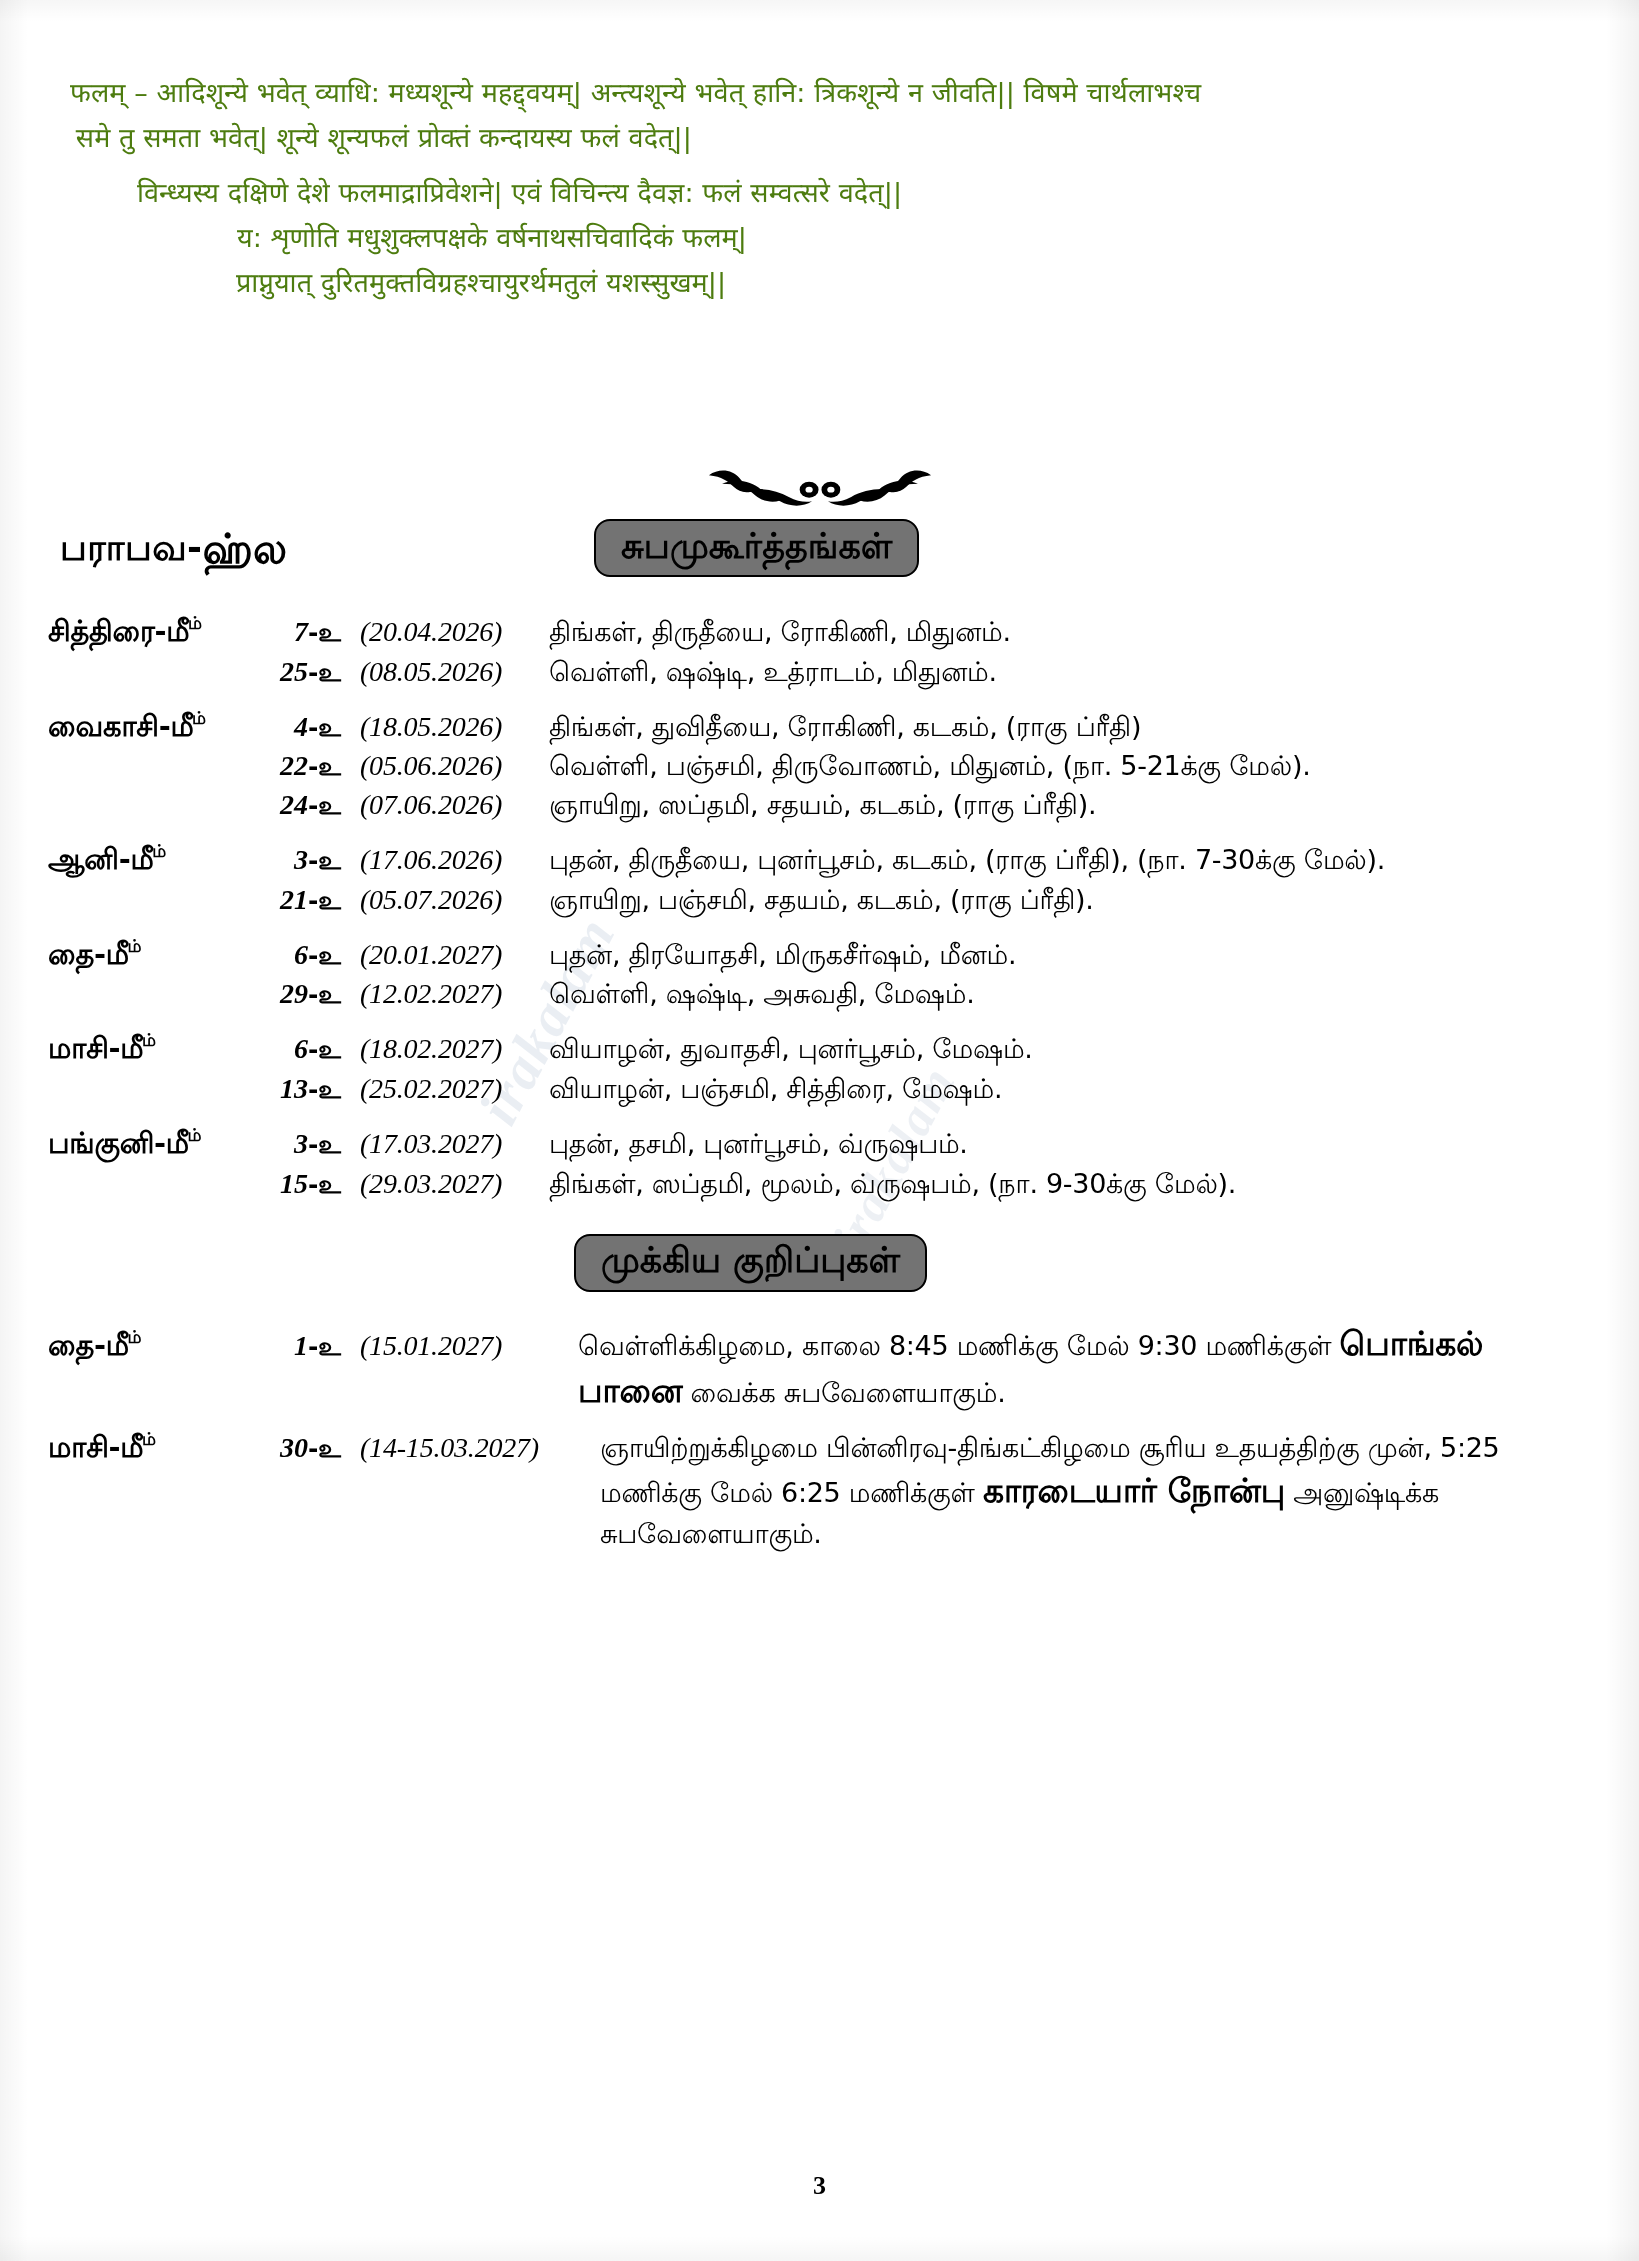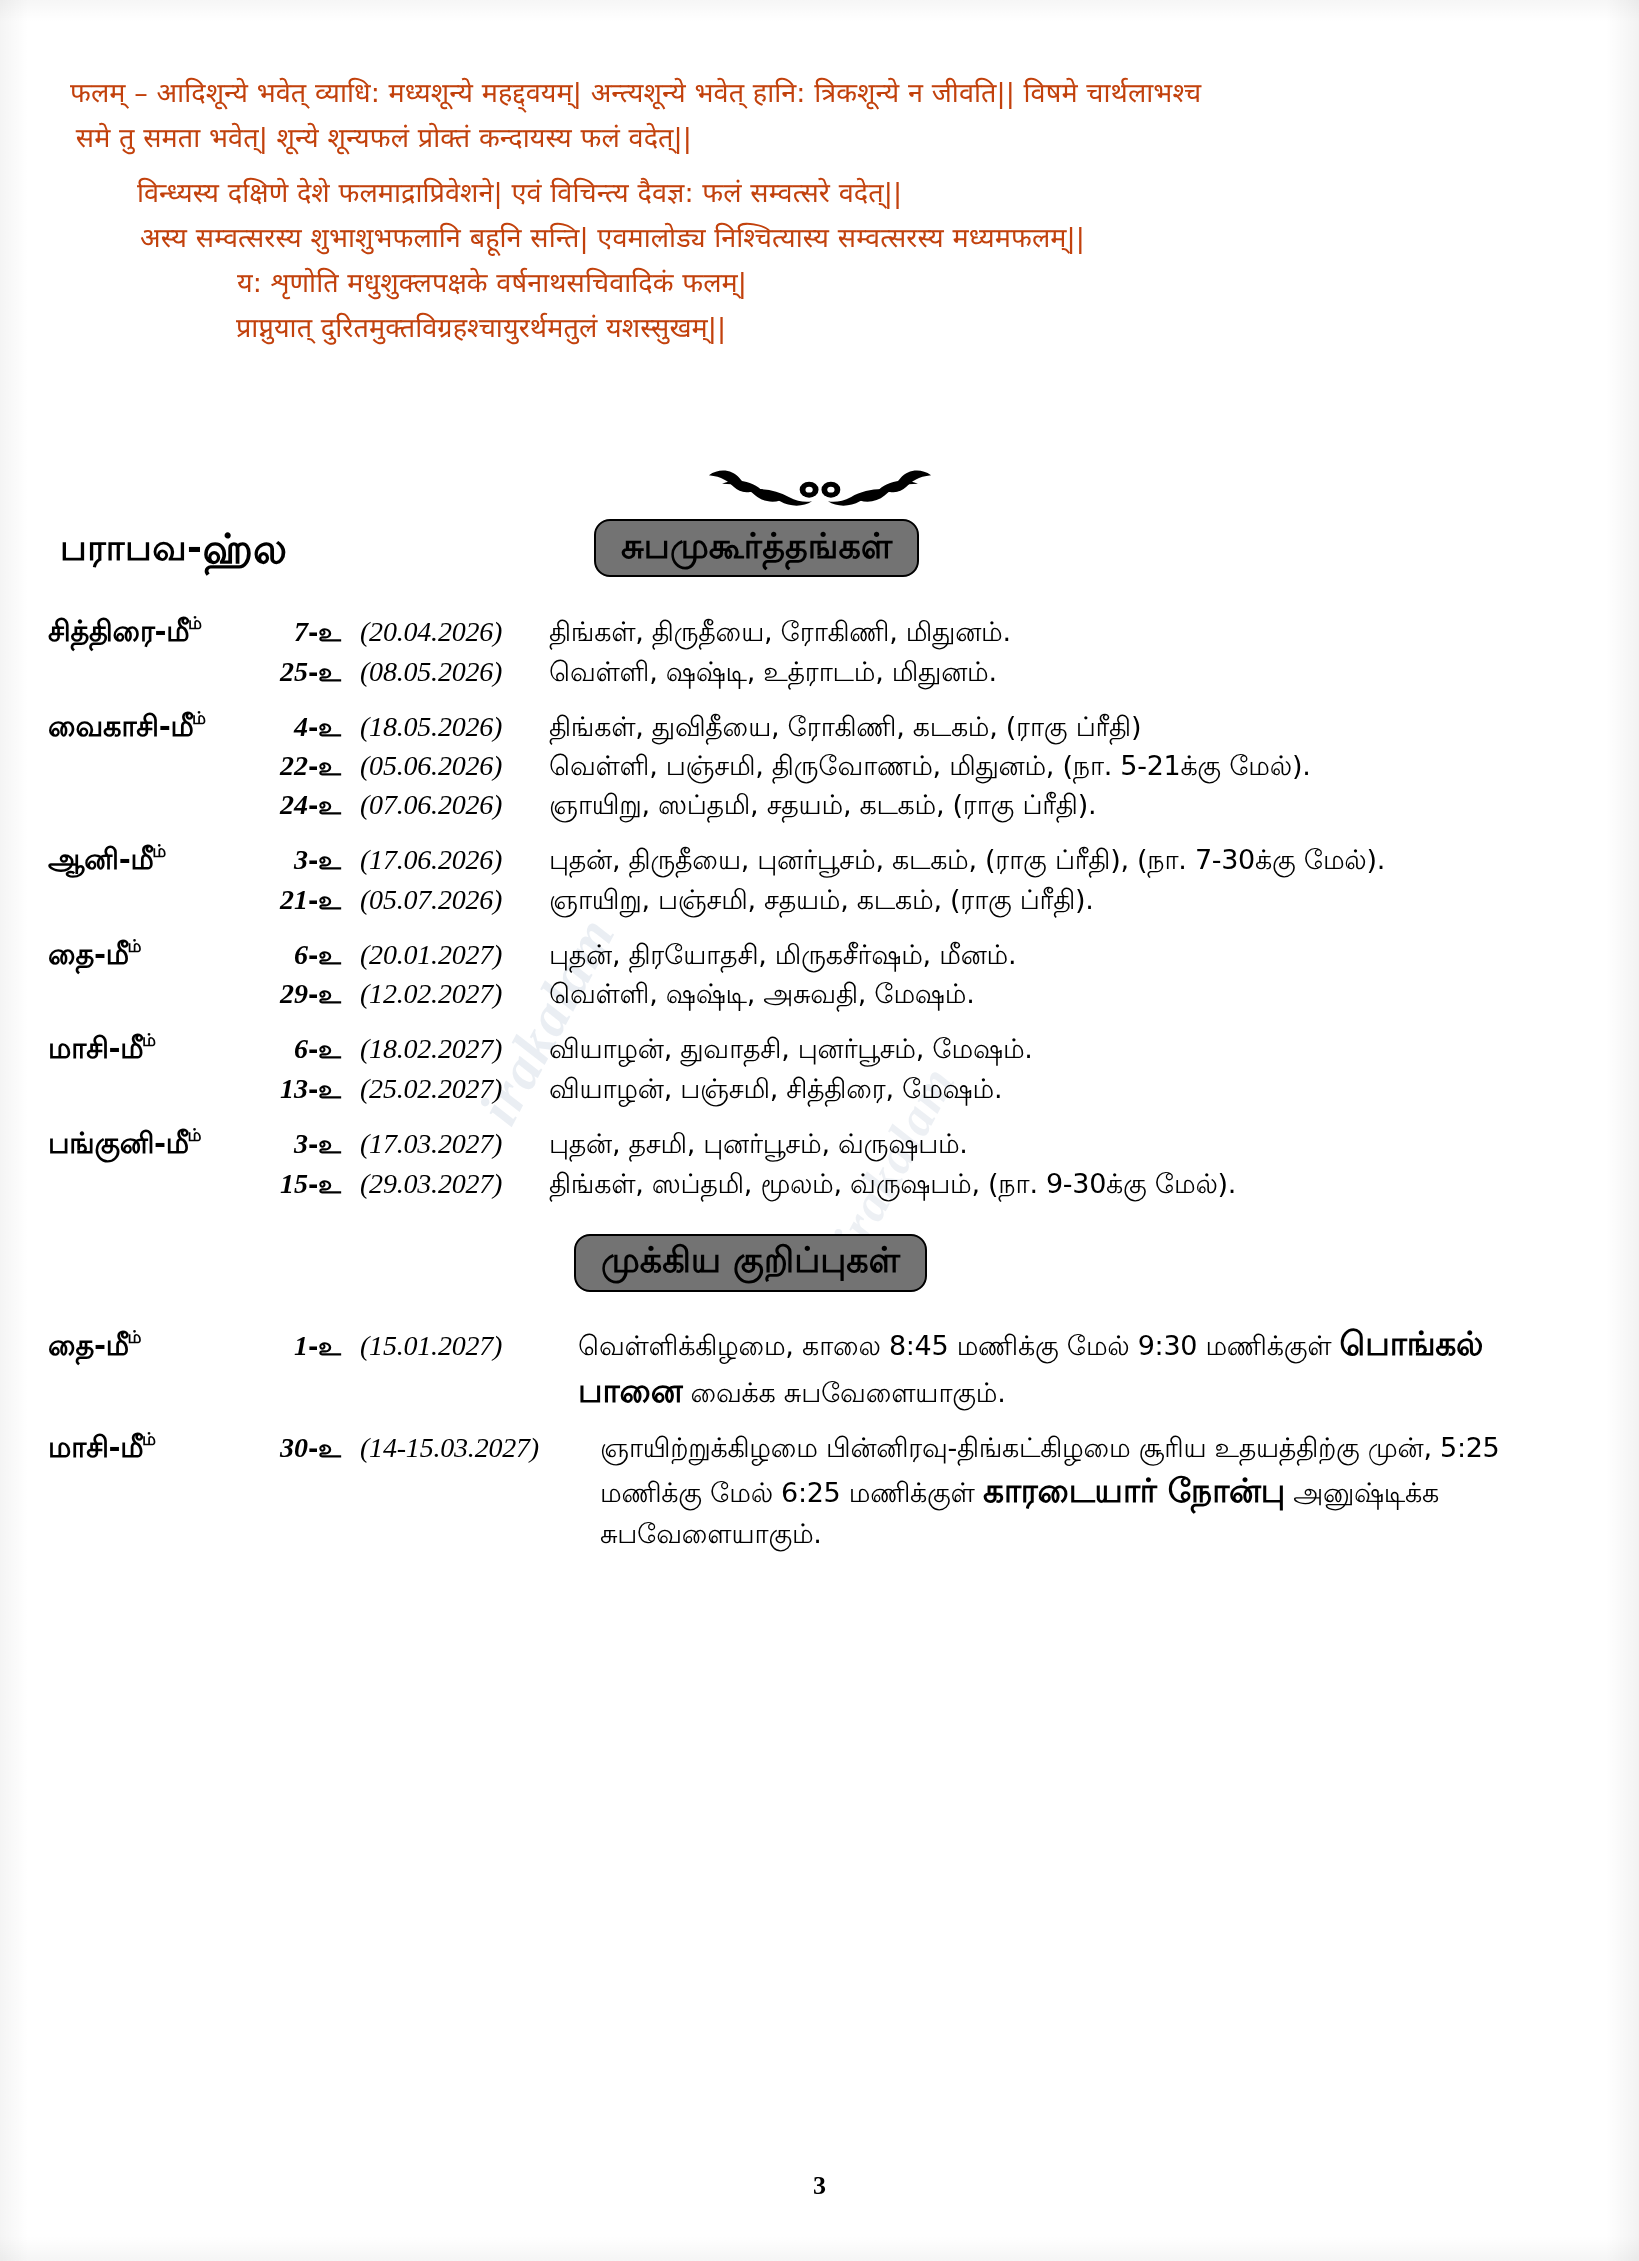"फलम् – आदिशून्ये भवेत् व्याधि:" .sk-line { color: #c2410c -> #4d7c0f }
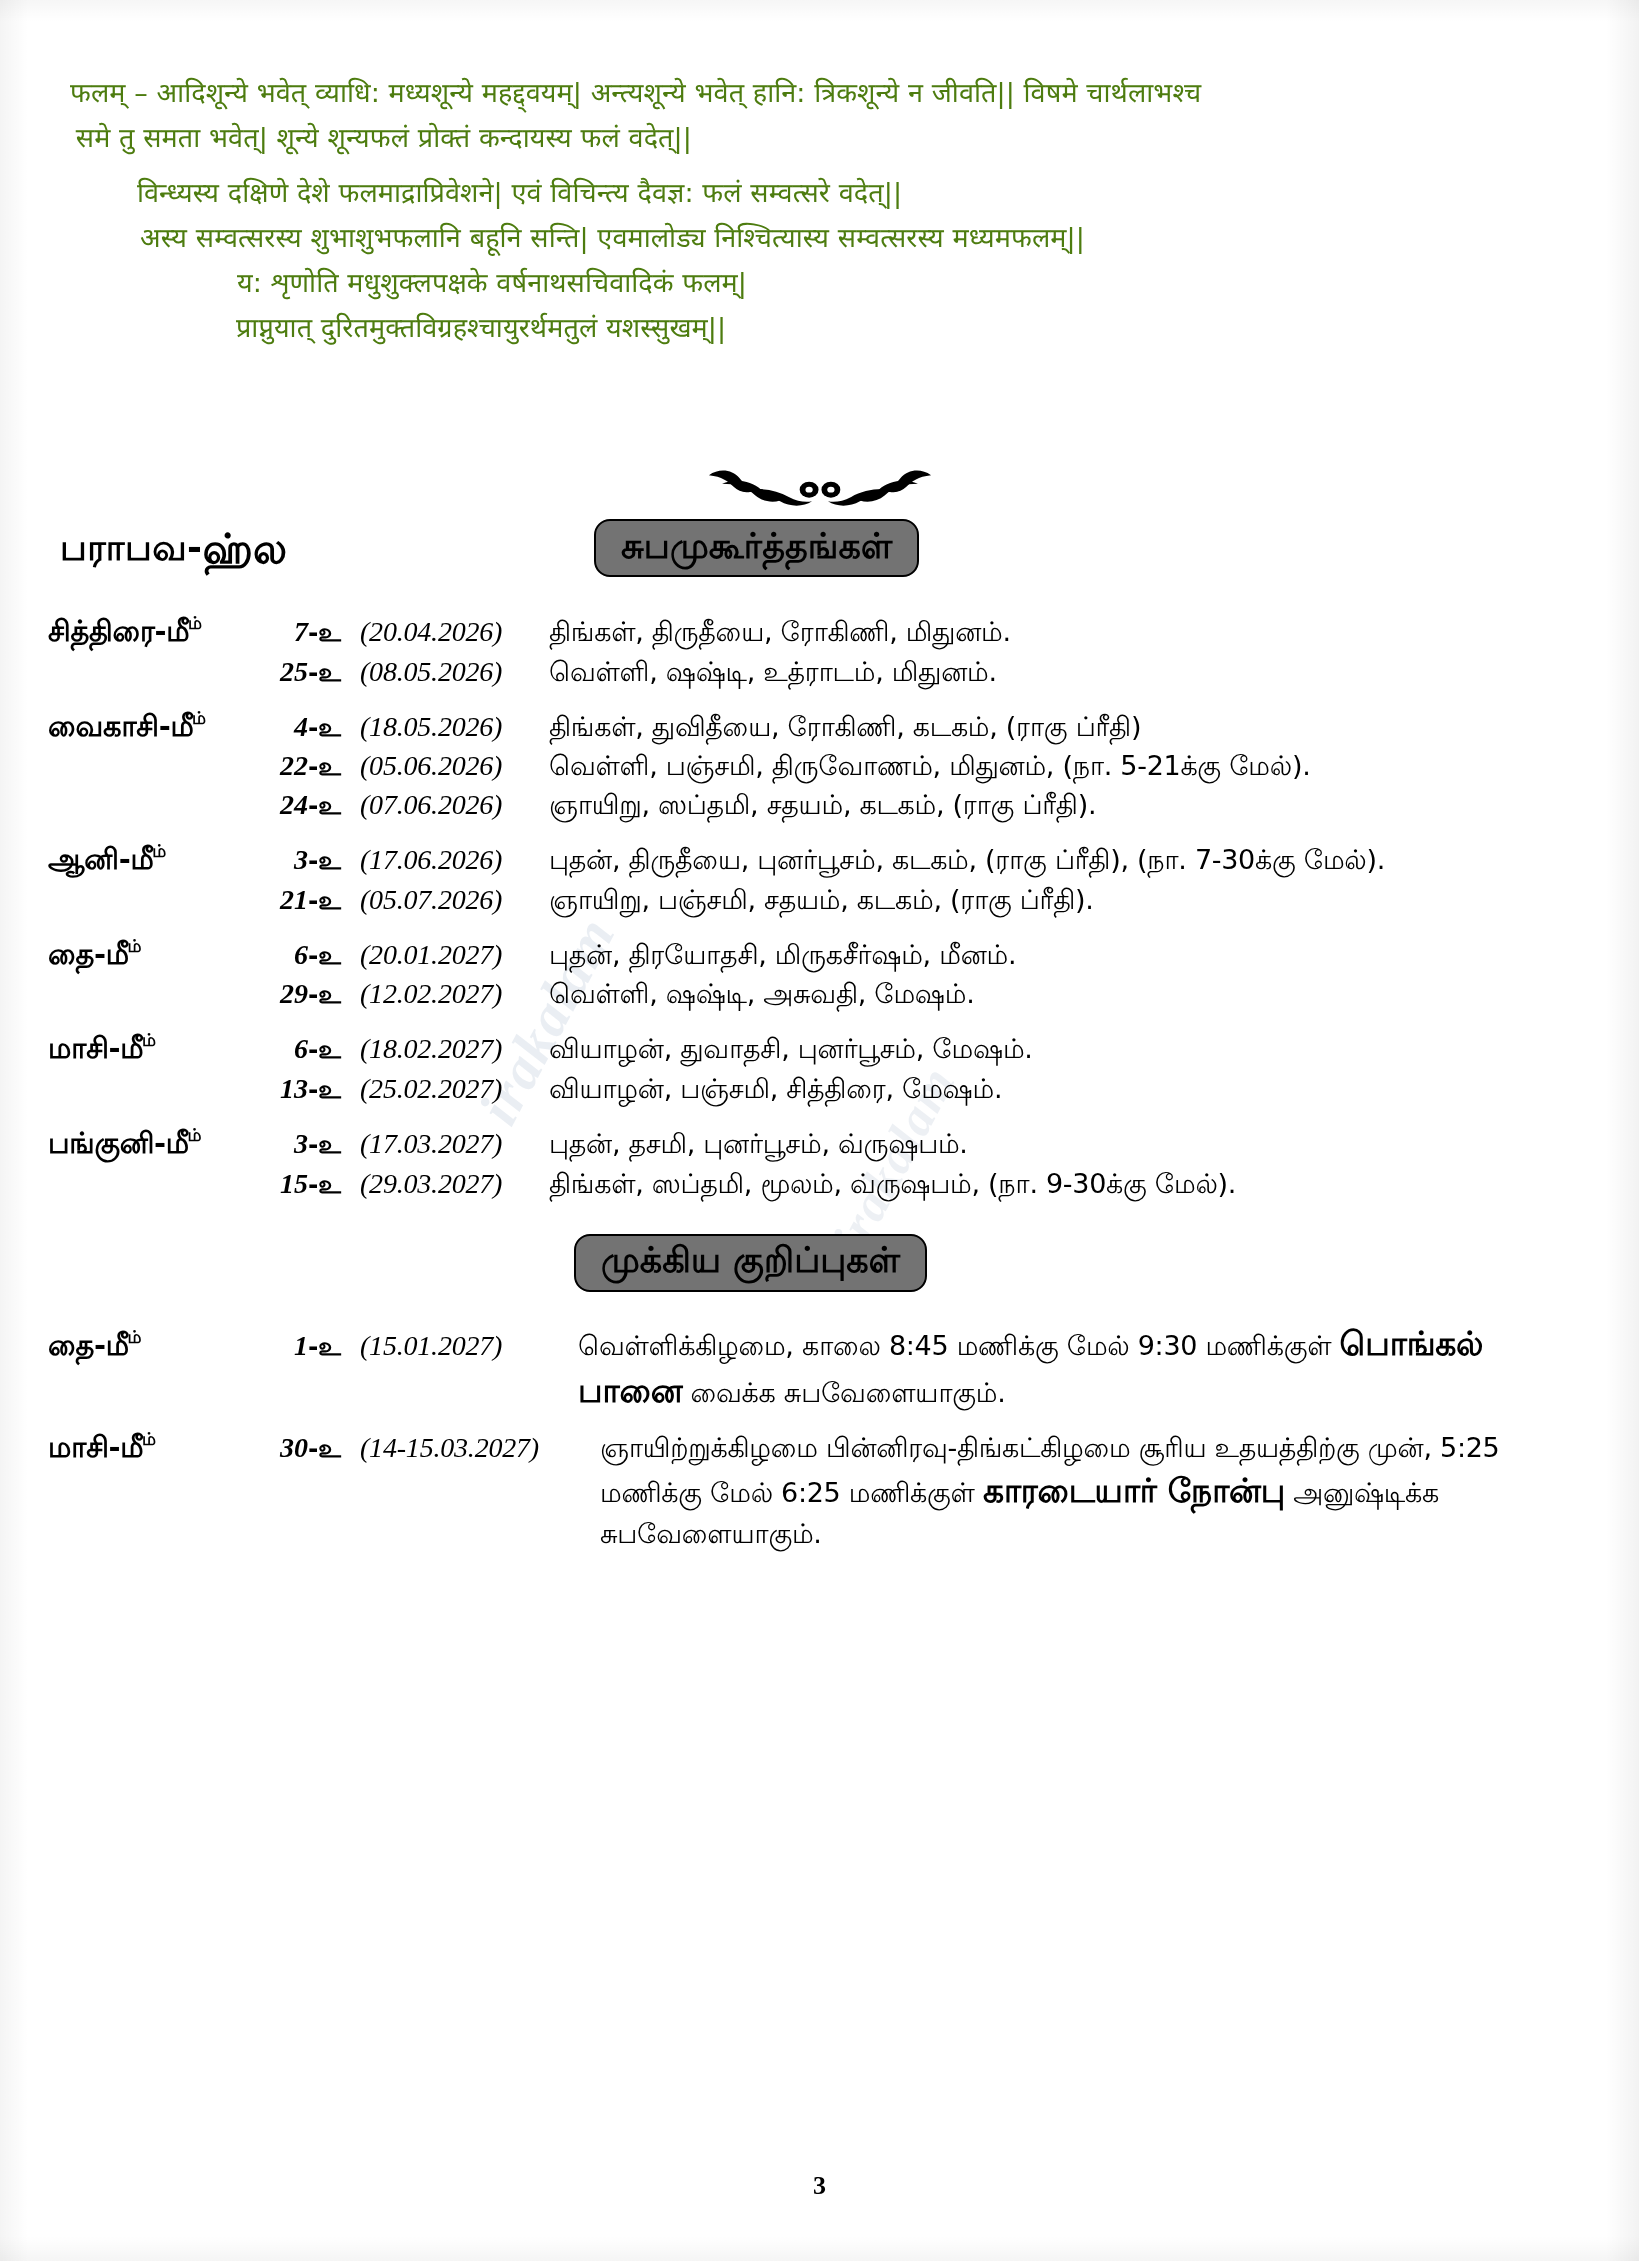"अस्य सम्वत्सरस्य शुभाशुभफलानि बहूनि" div.sk-line { html: <div>अस्य सम्वत्सरस्य शुभाशुभफलानि बहूनि सन्ति| एवमालोड्य निश्चित्यास्य सम्वत्सरस्य मध्यमफलम्||</div> -> none }
